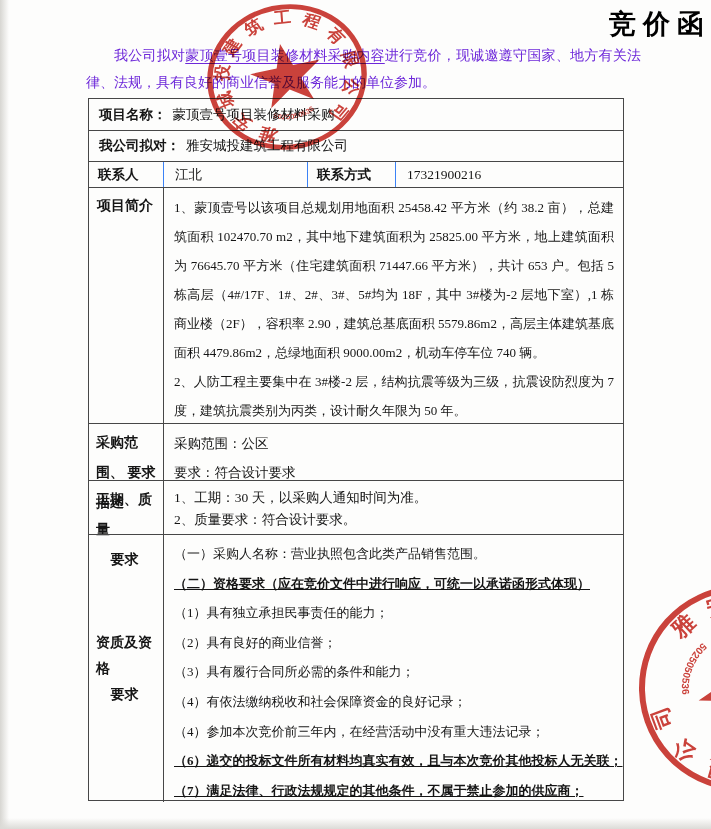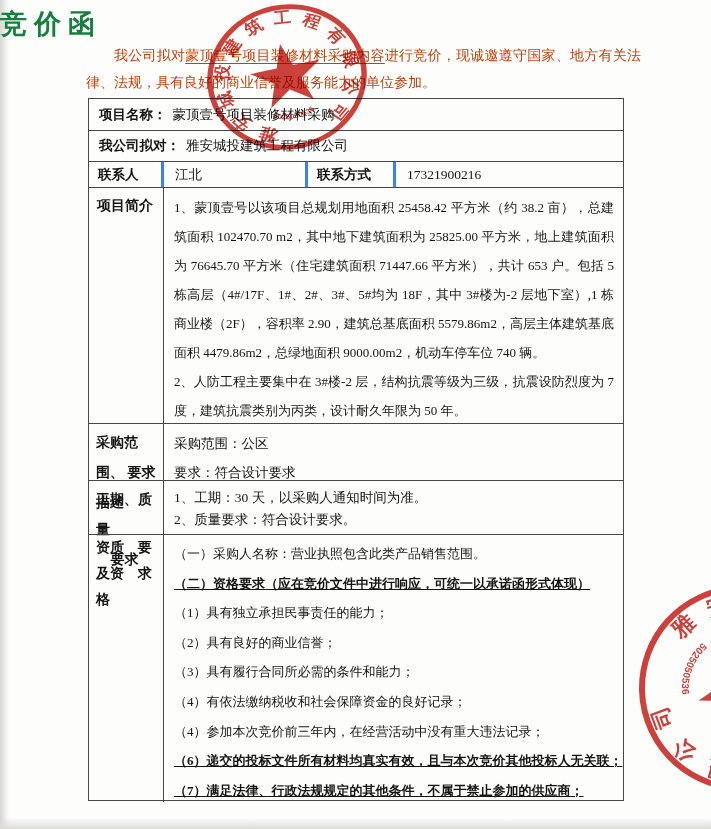"竞价函" .title { color: #15803d -> #000000; text-align: left -> right }
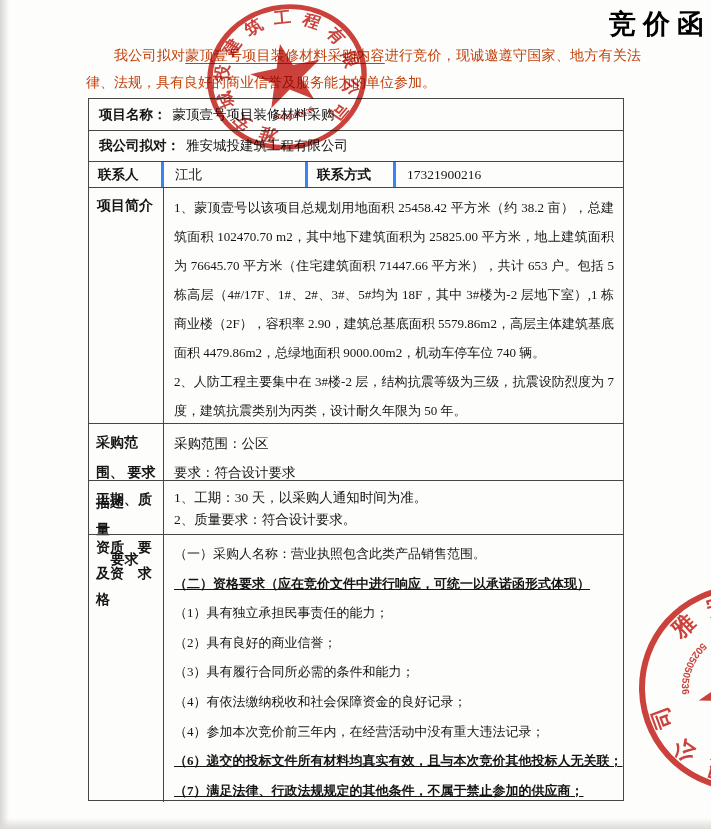"我公司拟对蒙顶壹号项目装修材料采购内容进行竞价，现诚邀遵守国家、地方有关法律、法" .intro { color: #c2410c -> #6d28d9 }
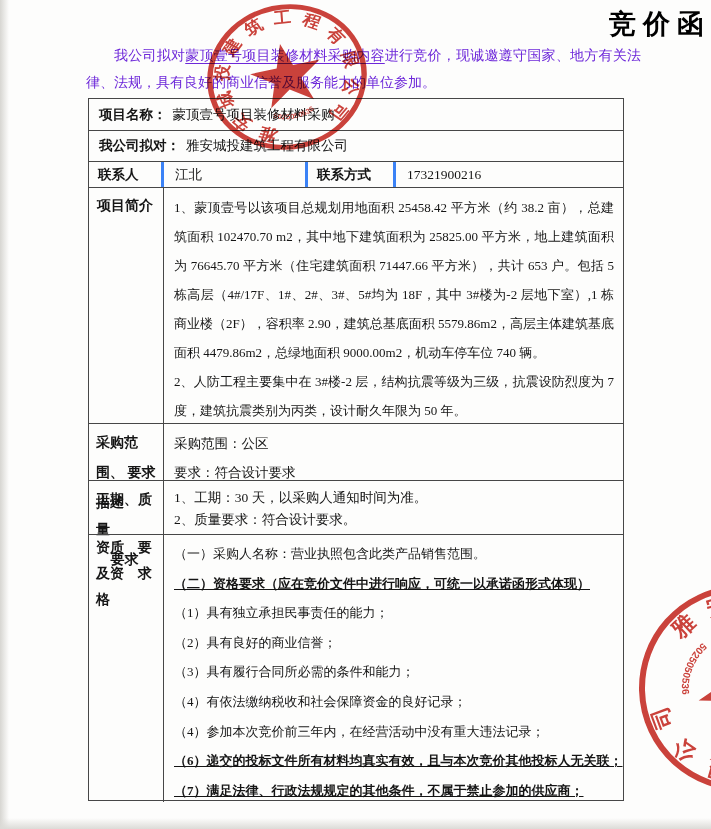"联系人" .br { border-right: 3px solid #3b82f6 -> 1px solid #3b82f6 }
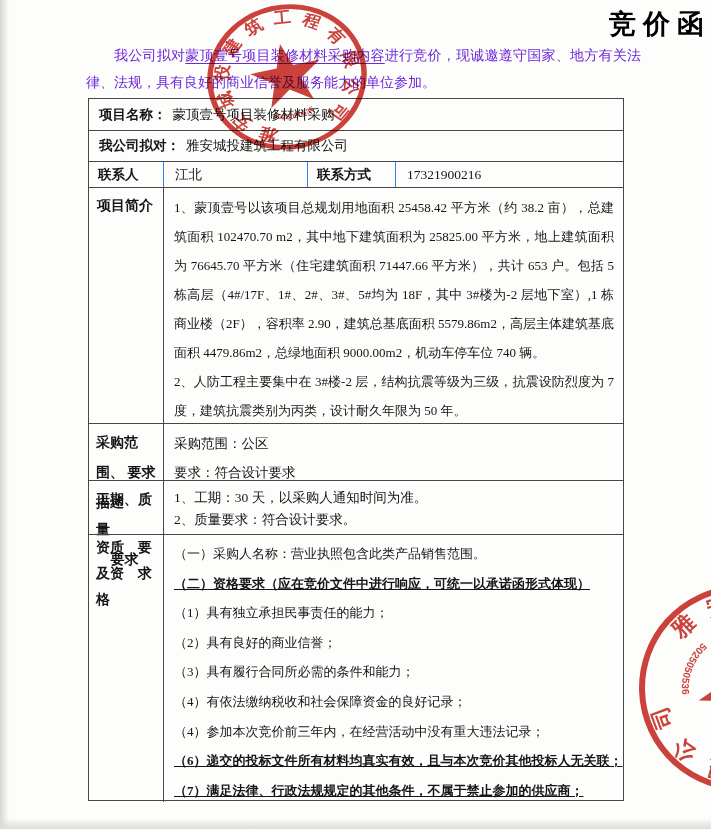"资质及资格" .lbl-mid { flex-direction: row -> column }
